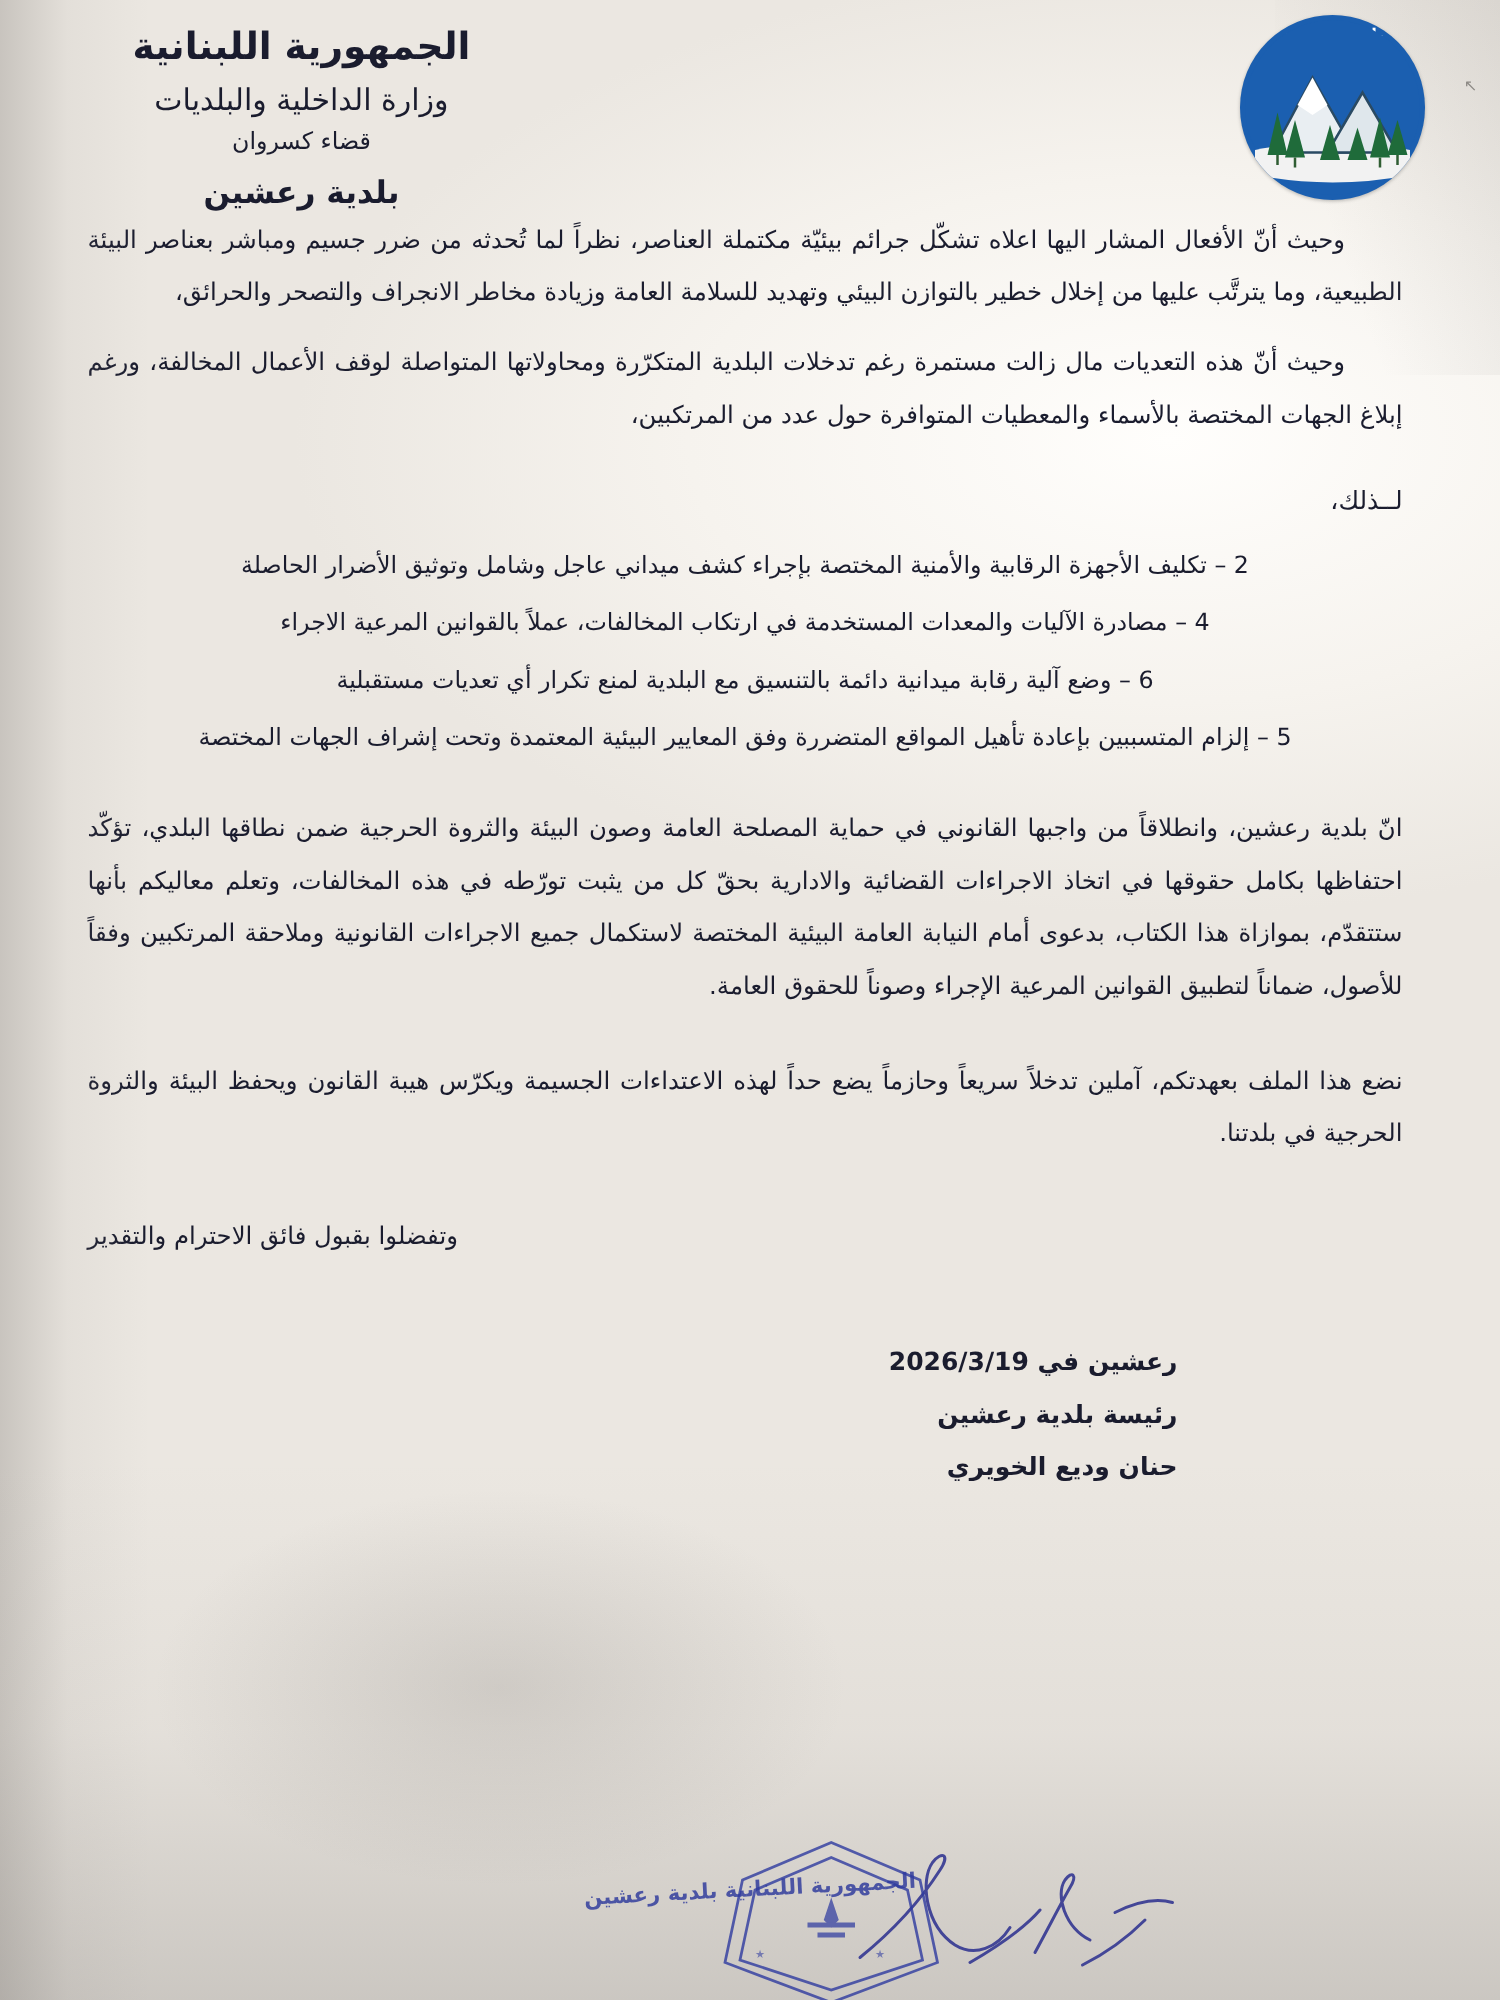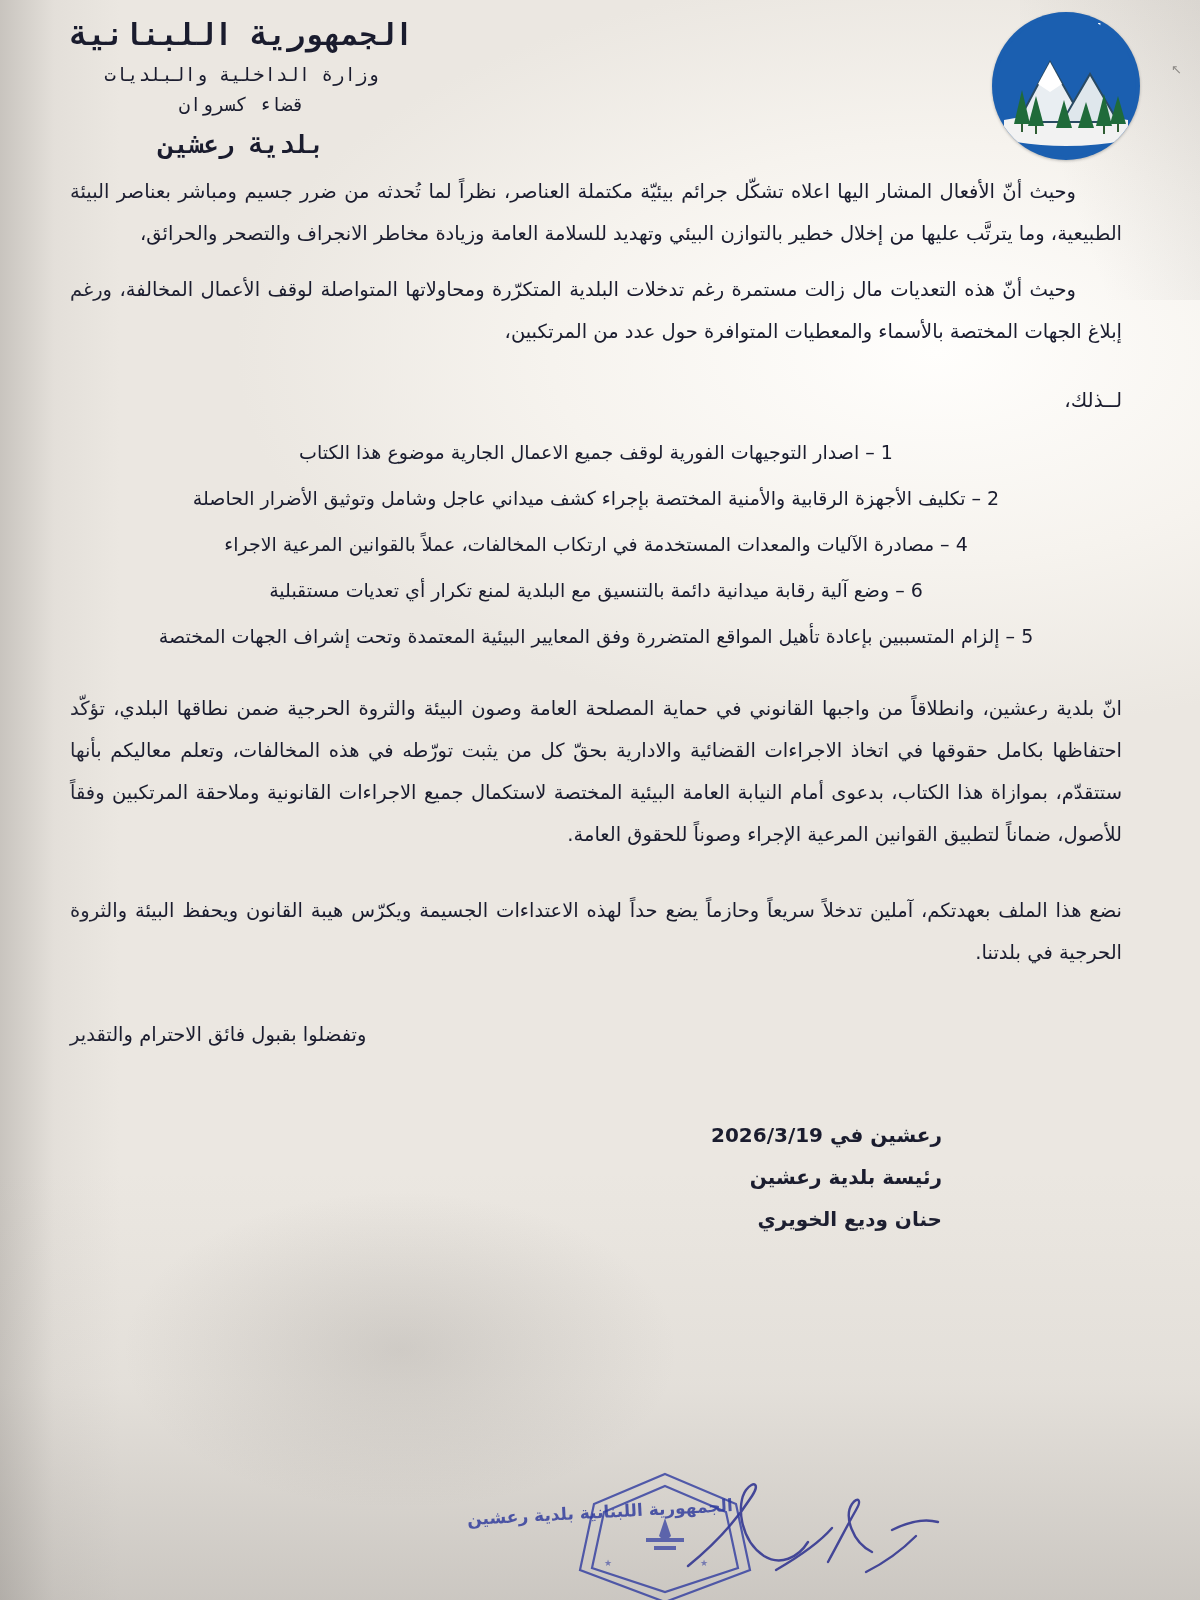"الجمهورية اللبنانية" .header-text { font-family: Liberation Mono, monospace -> none; margin-left: 40px -> 76px }
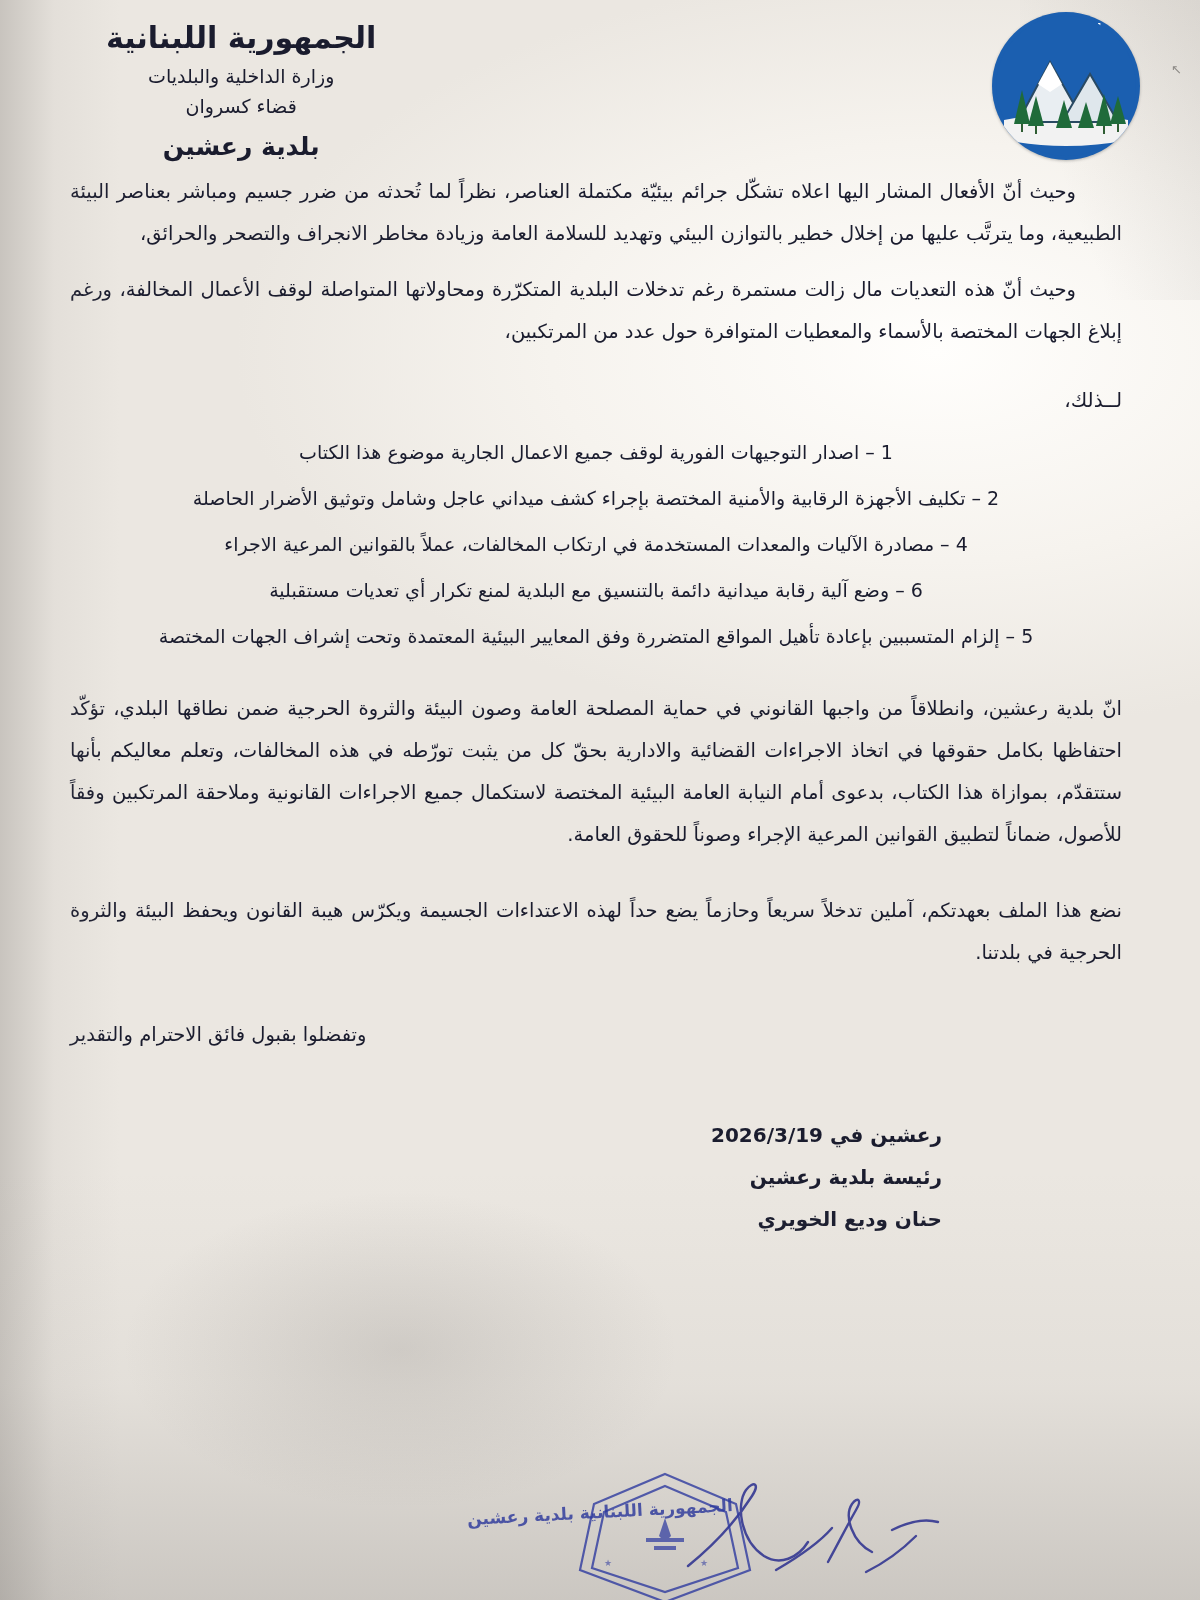"وزارة الداخلية والبلديات" .h-ministry { font-size: 19px -> 24px }
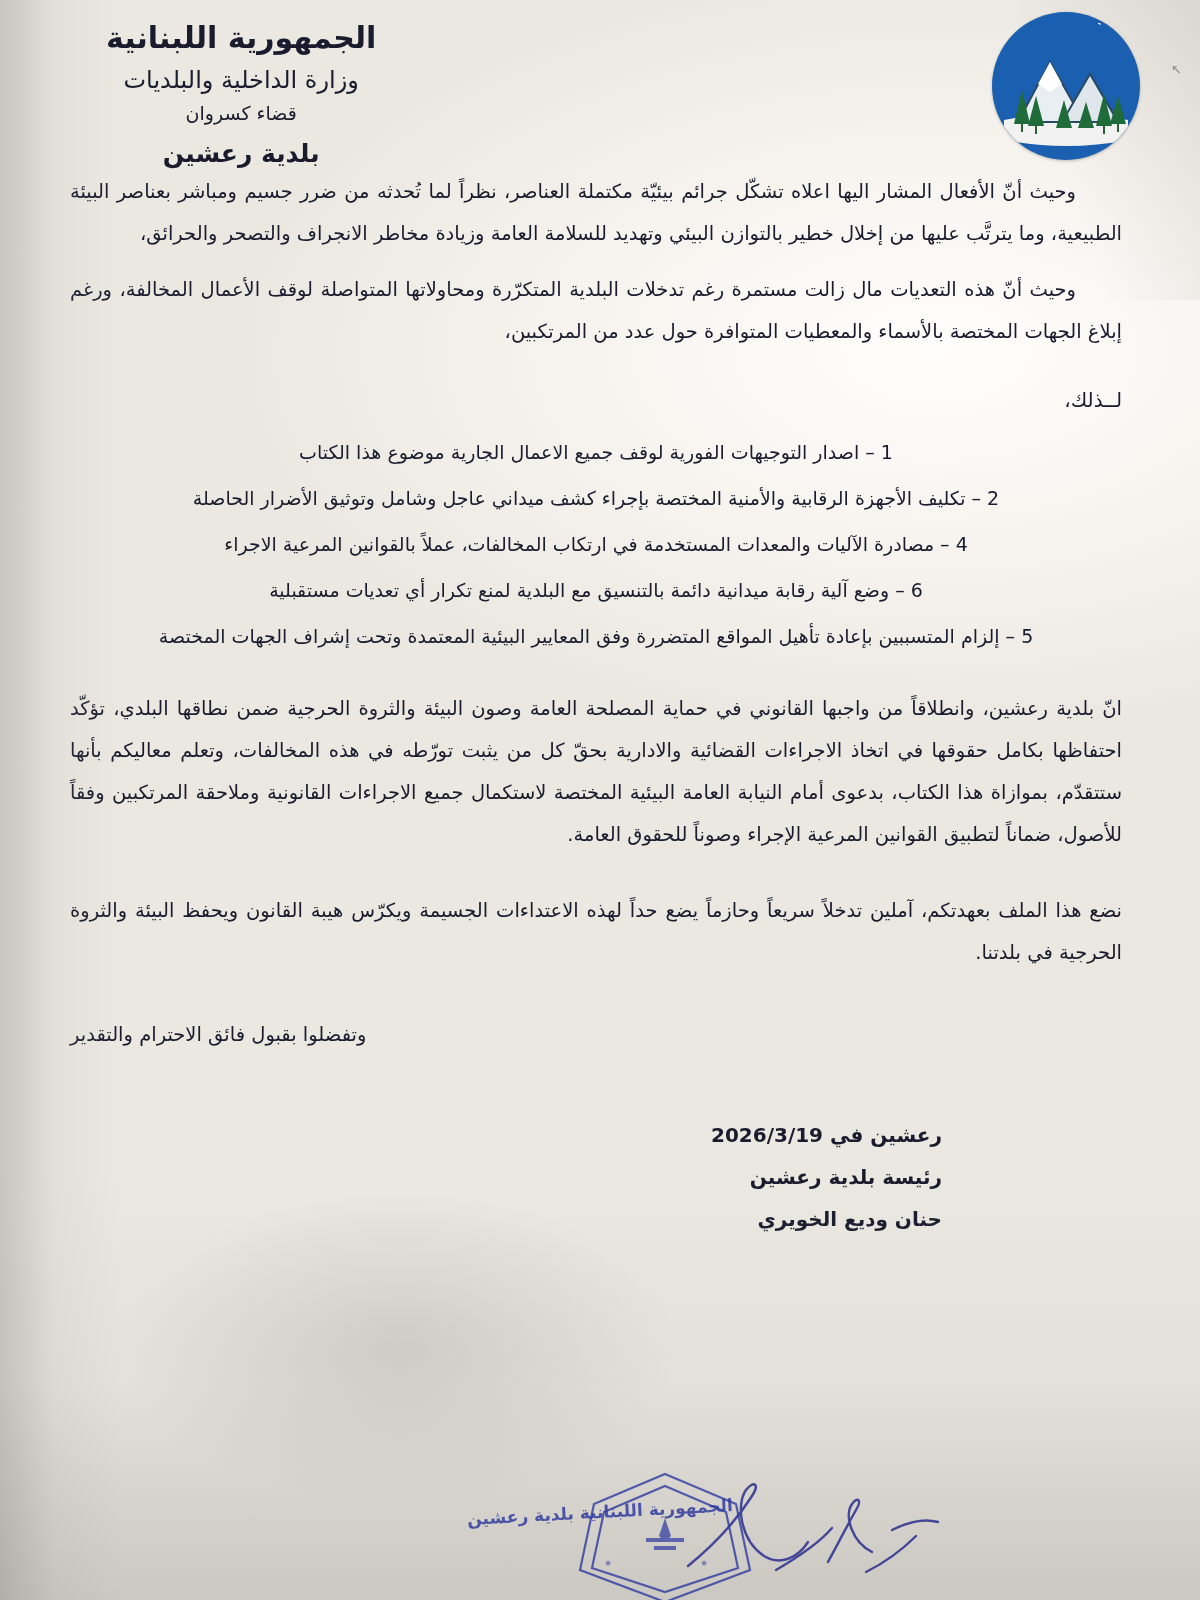"1 – اصدار التوجيهات الفورية" li { html: <li>1 – اصدار التوجيهات الفورية لوقف جميع الاعمال الجارية موضوع هذا الكتاب</li> -> none }
